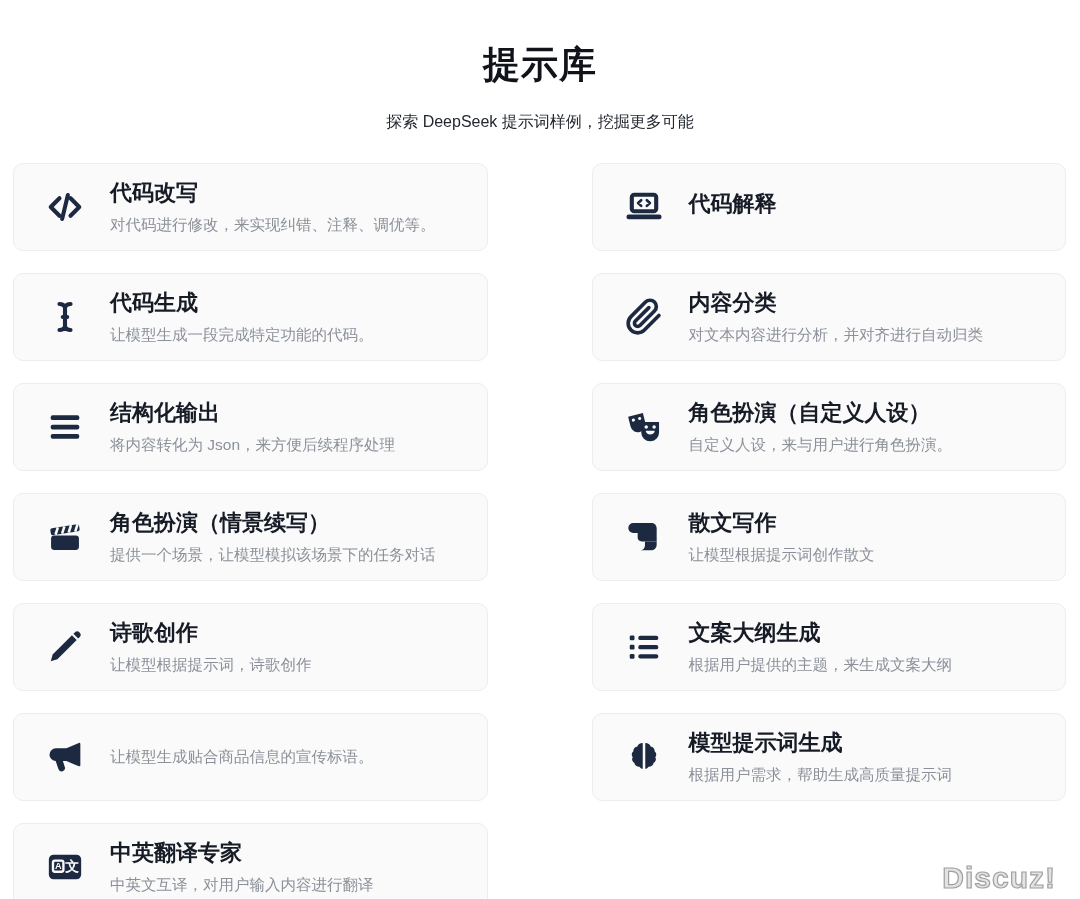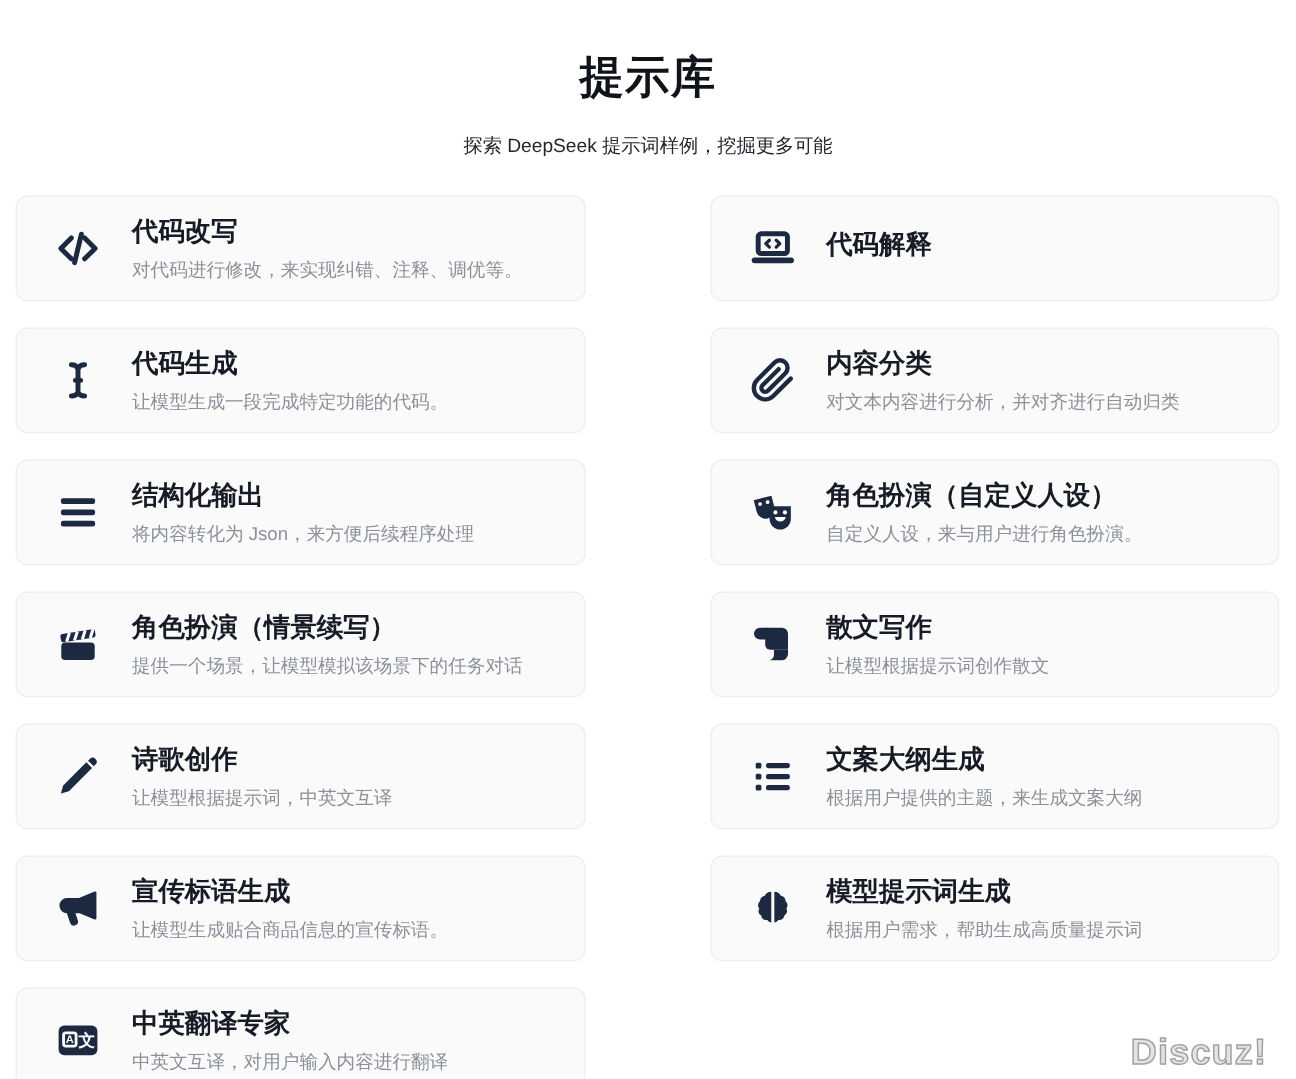"让模型根据提示词，中英文互译" span.card-desc { text: 中英文互译 -> 诗歌创作 }
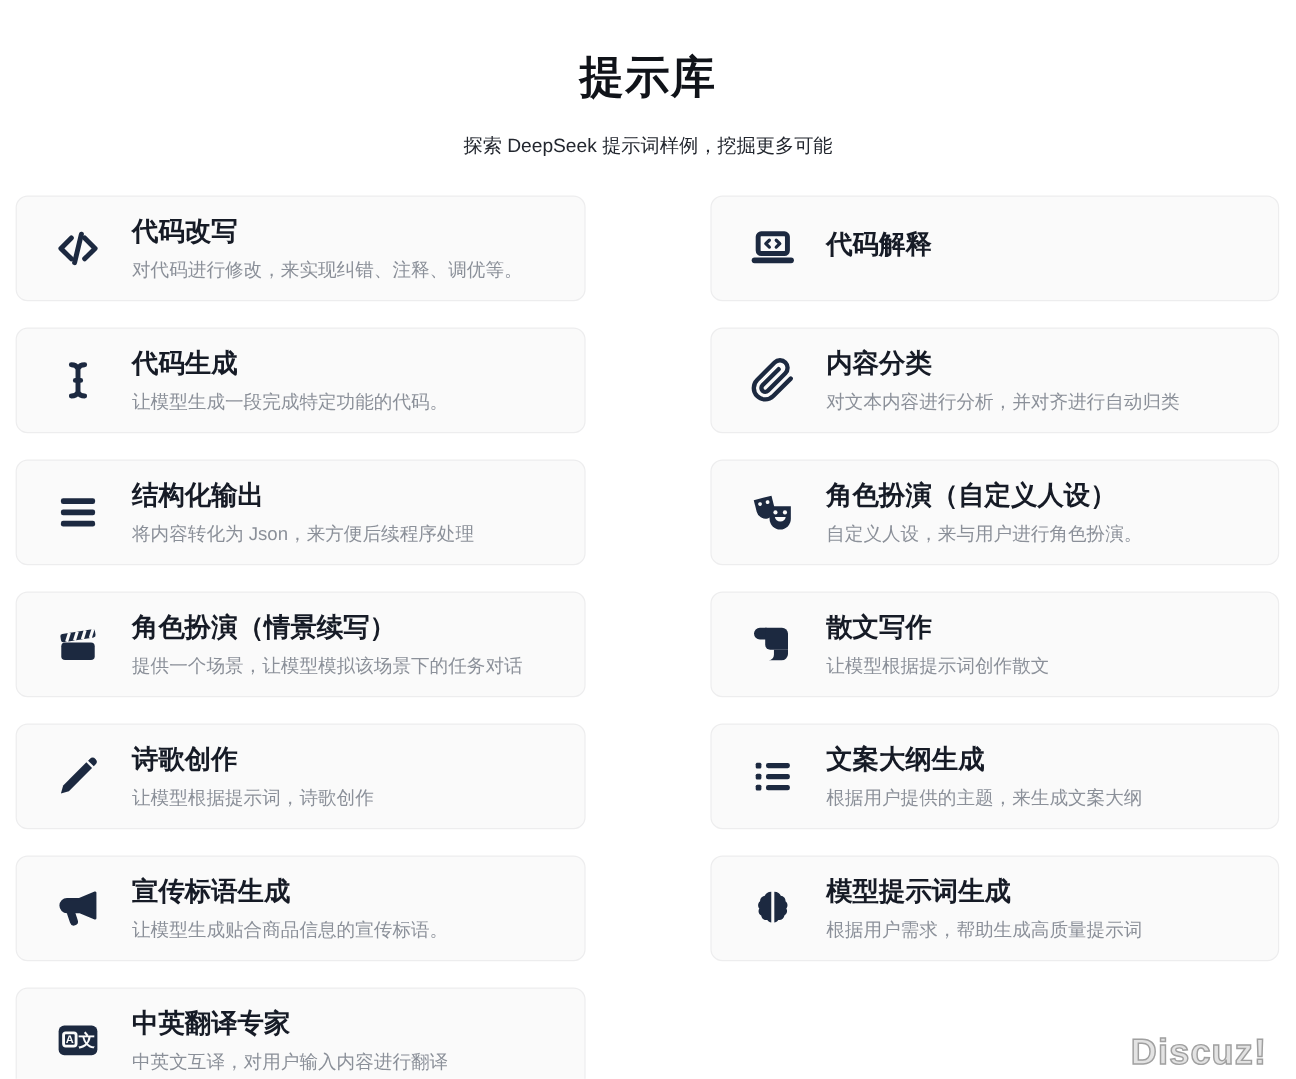"宣传标语生成" span.card-title { html: <span>宣传标语生成</span> -> none }
